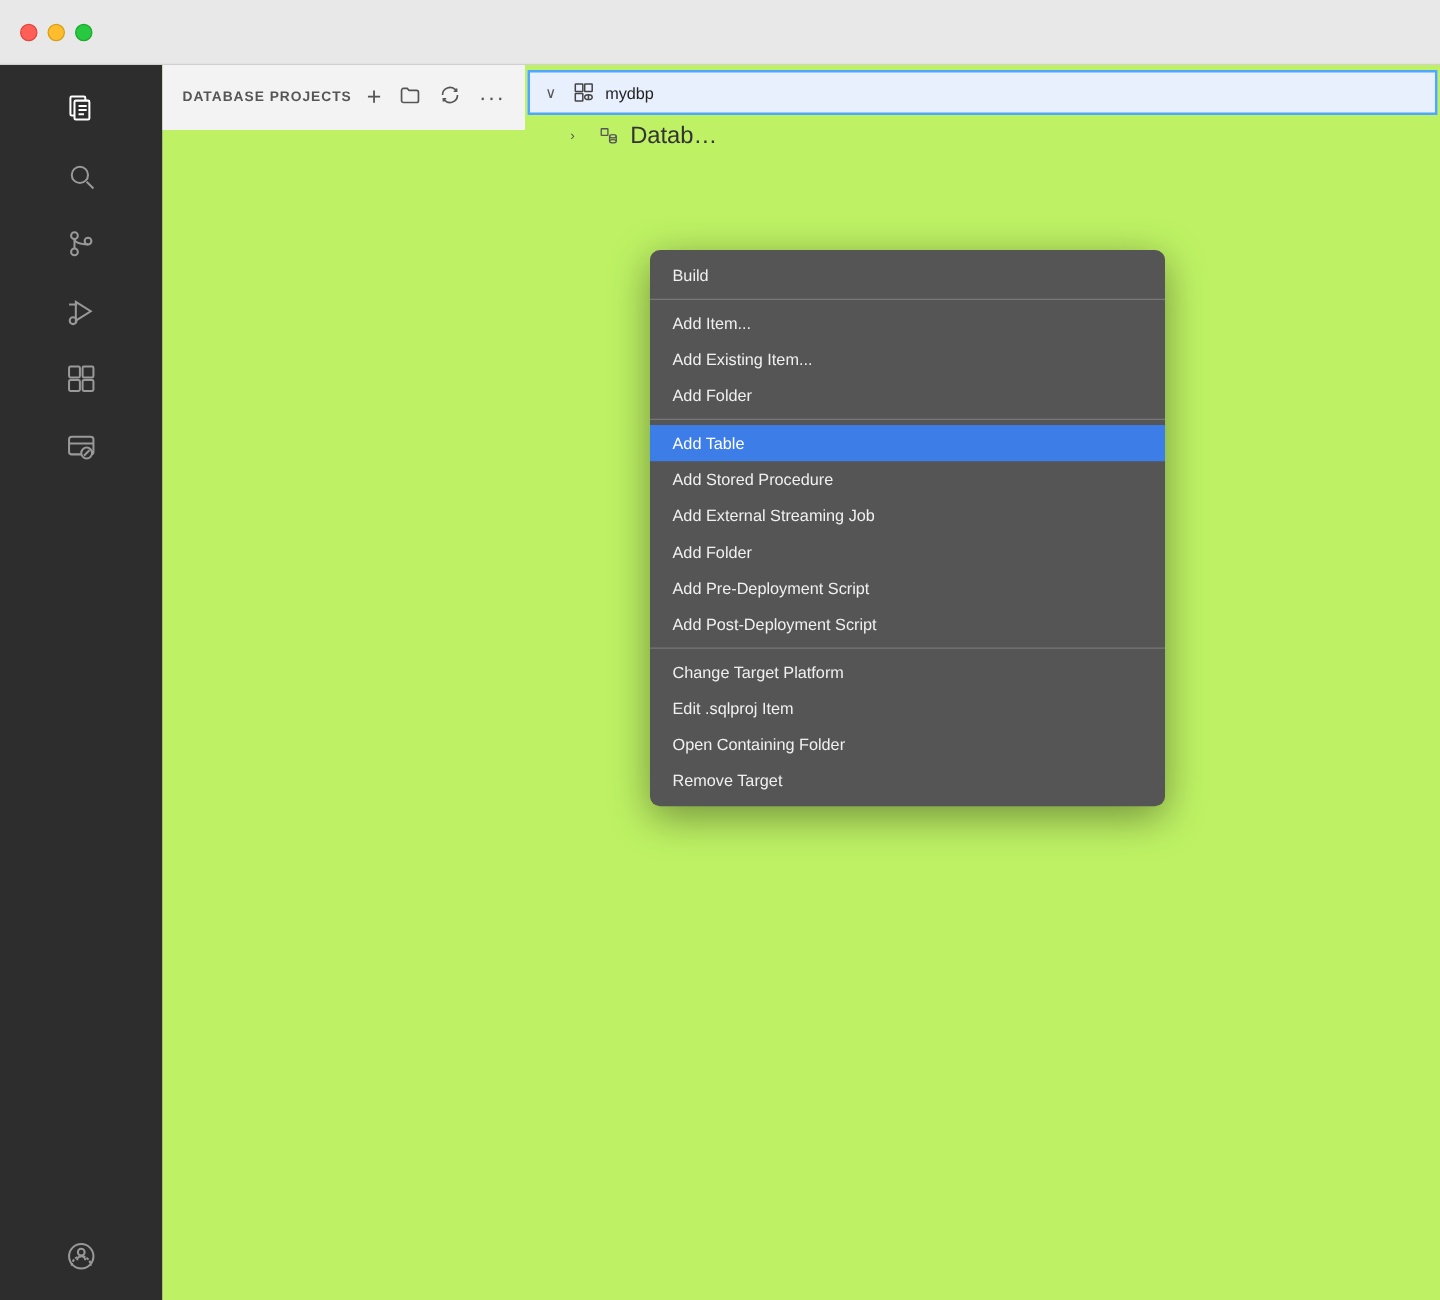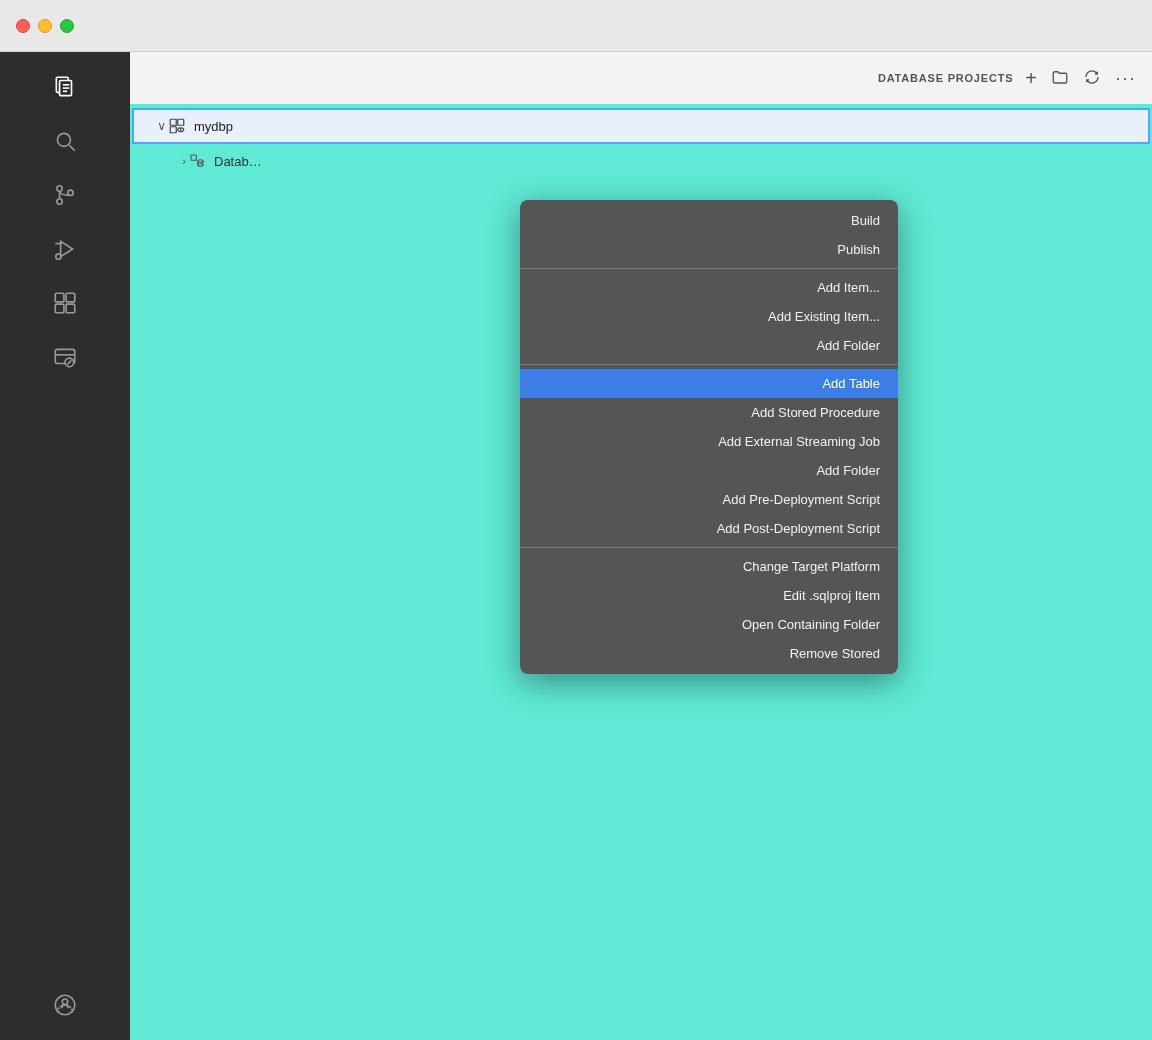"DATABASE PROJECTS" .main-content { background: #5eead4 -> #bef264; flex-direction: column -> row; text-align: right -> none }
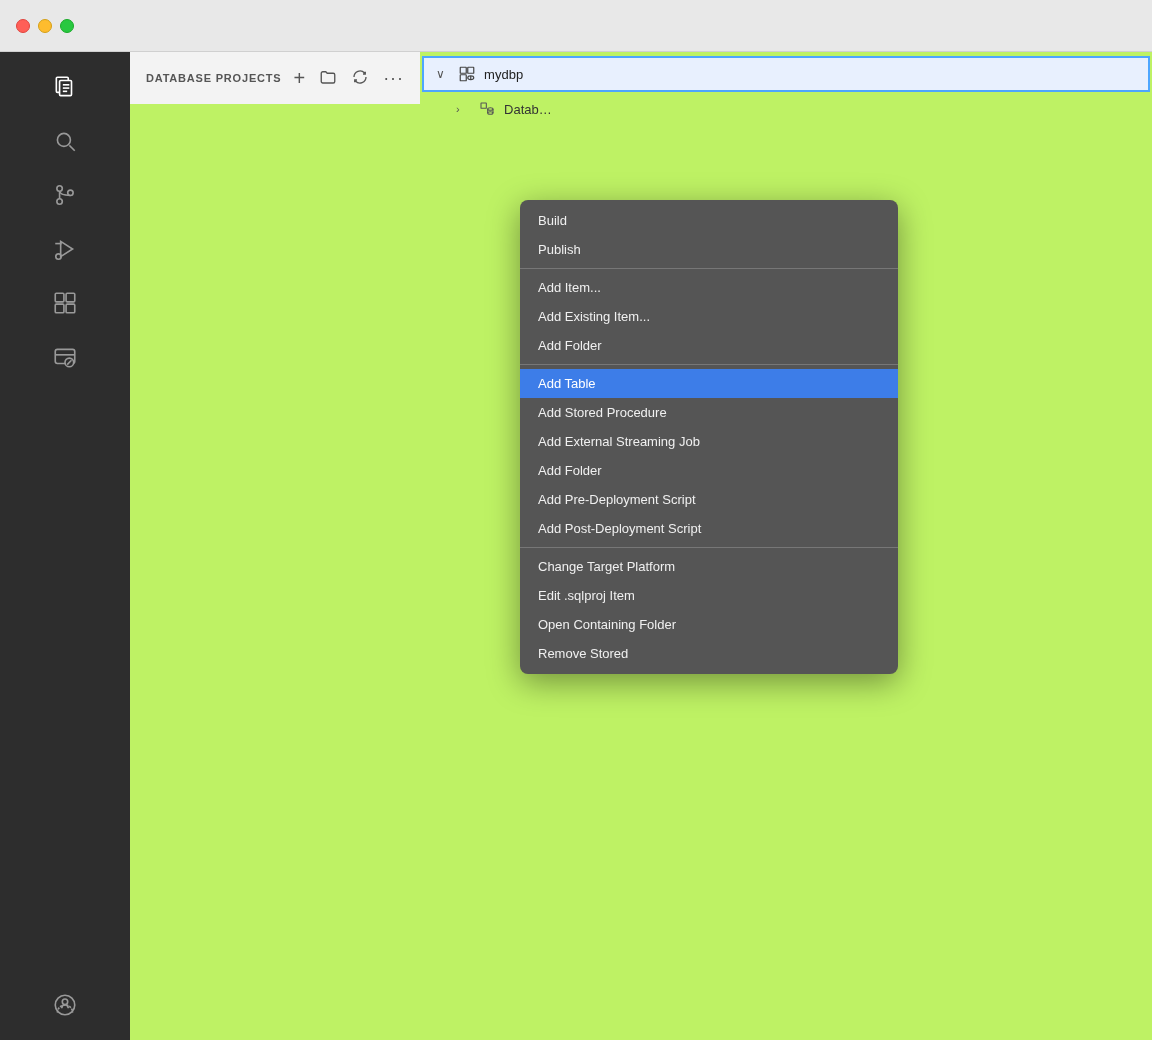"Datab…" span.tree-label { font-size: 13px -> 19px }
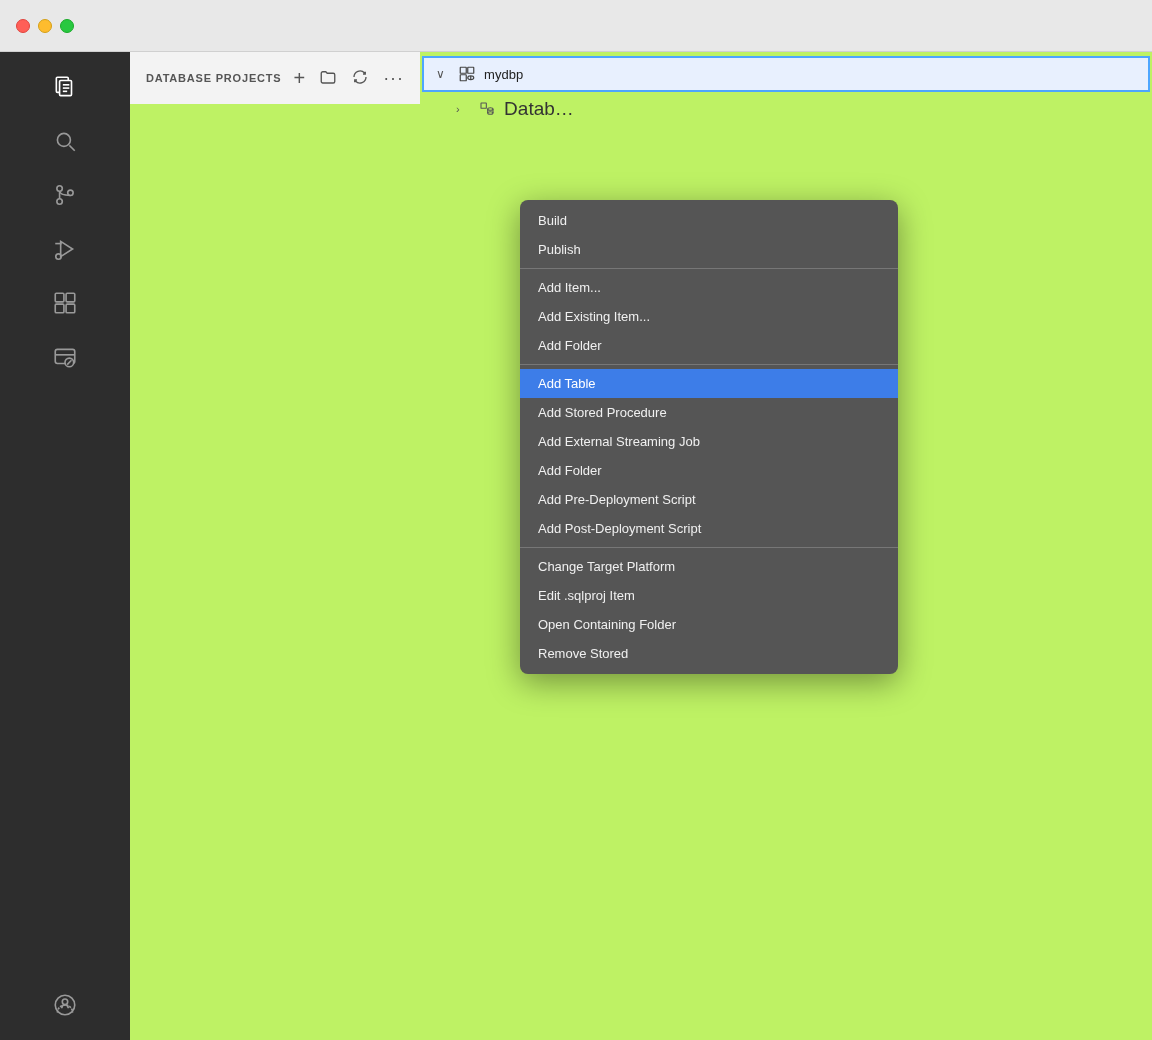"Build" .context-menu { width: 378px -> 412px }
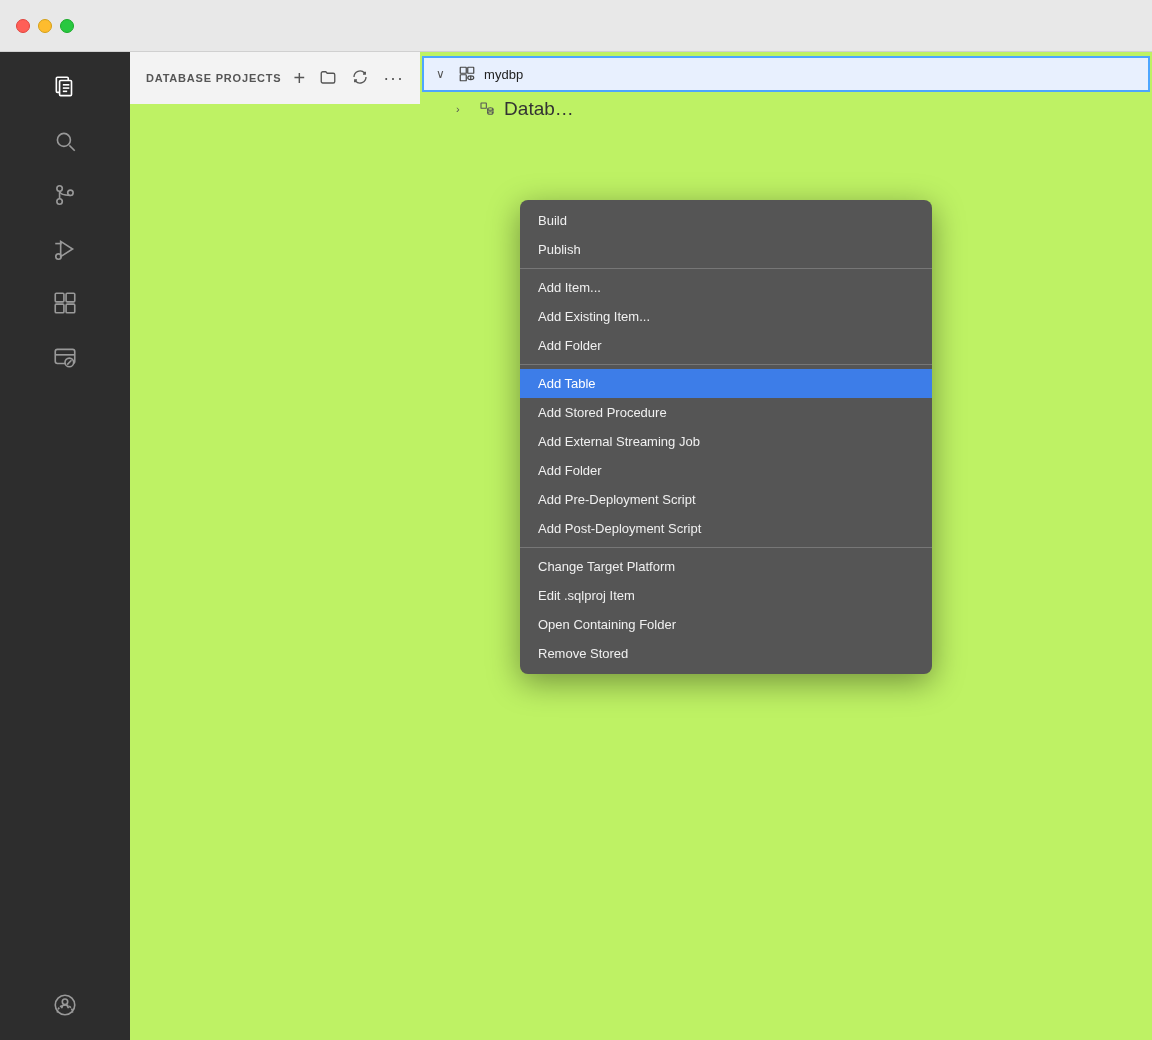"Publish" div.context-menu-item { html: <div>Publish</div> -> none }
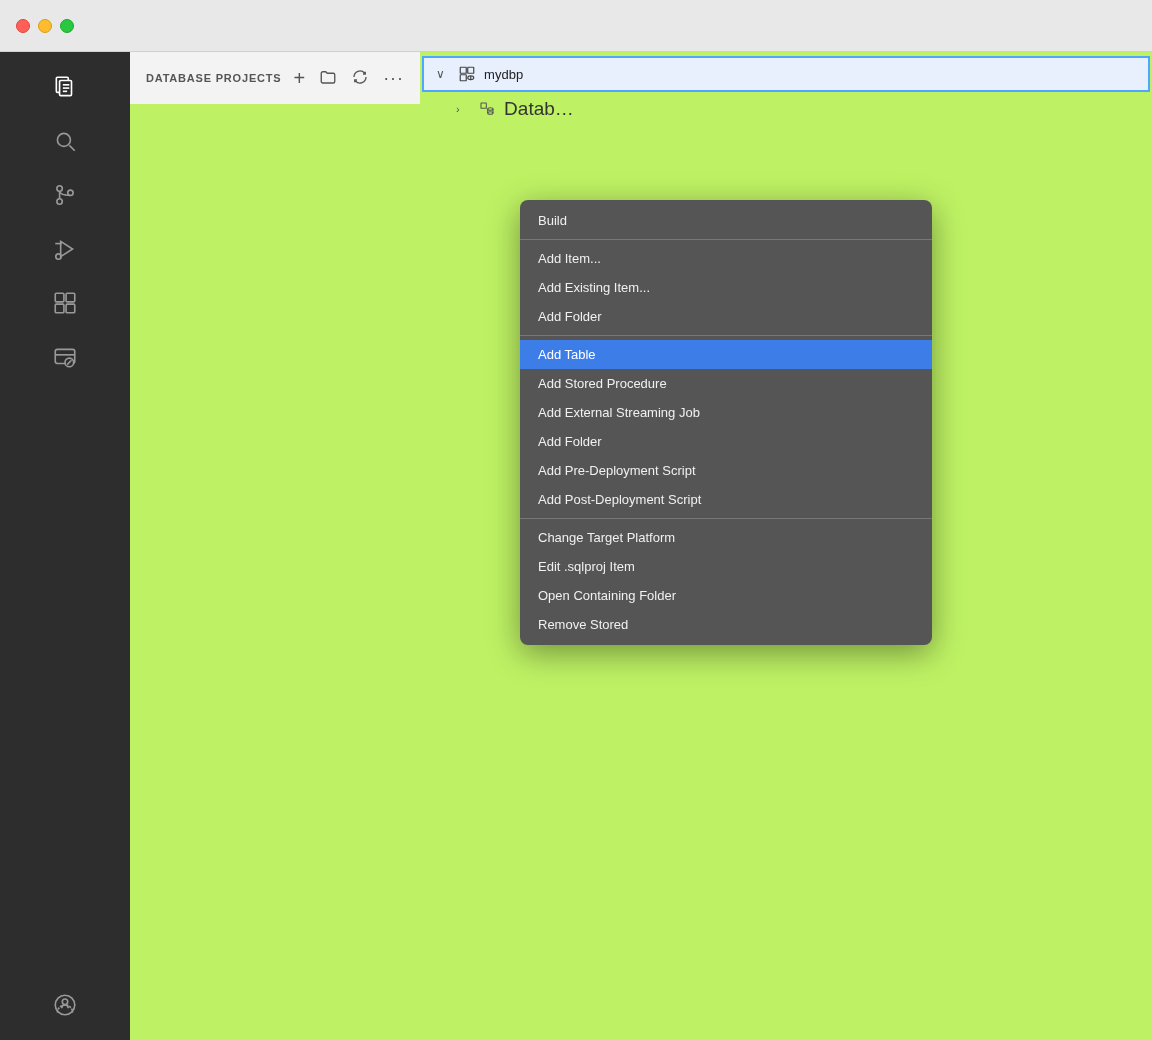"Remove Stored" div.context-menu-item { text: Stored -> Target }
